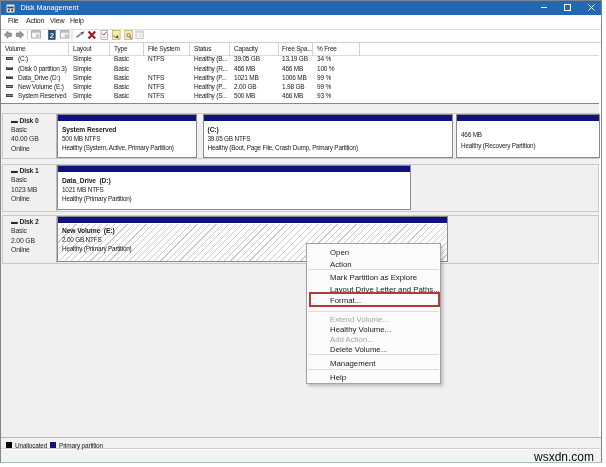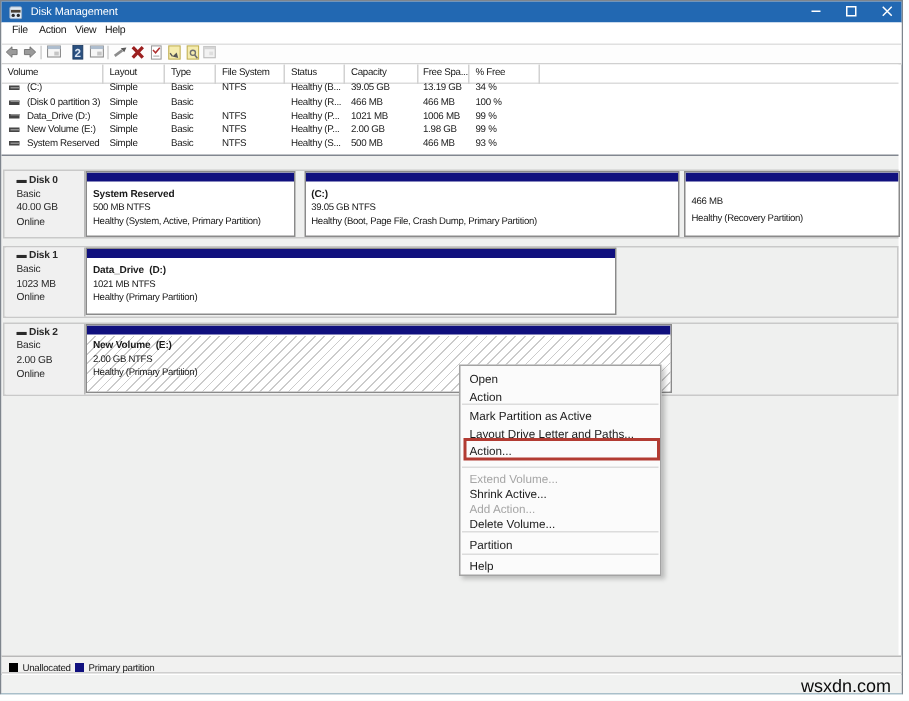"Open" .mi { left: 313px -> 330px }
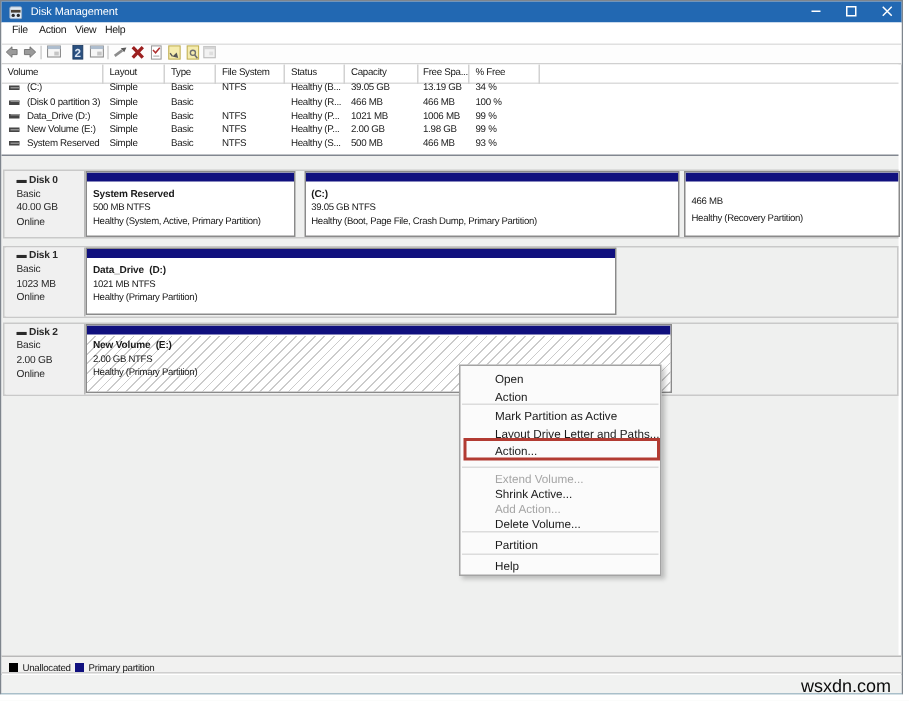"Mark Partition as Active" div.abs { text: Active -> Explore }
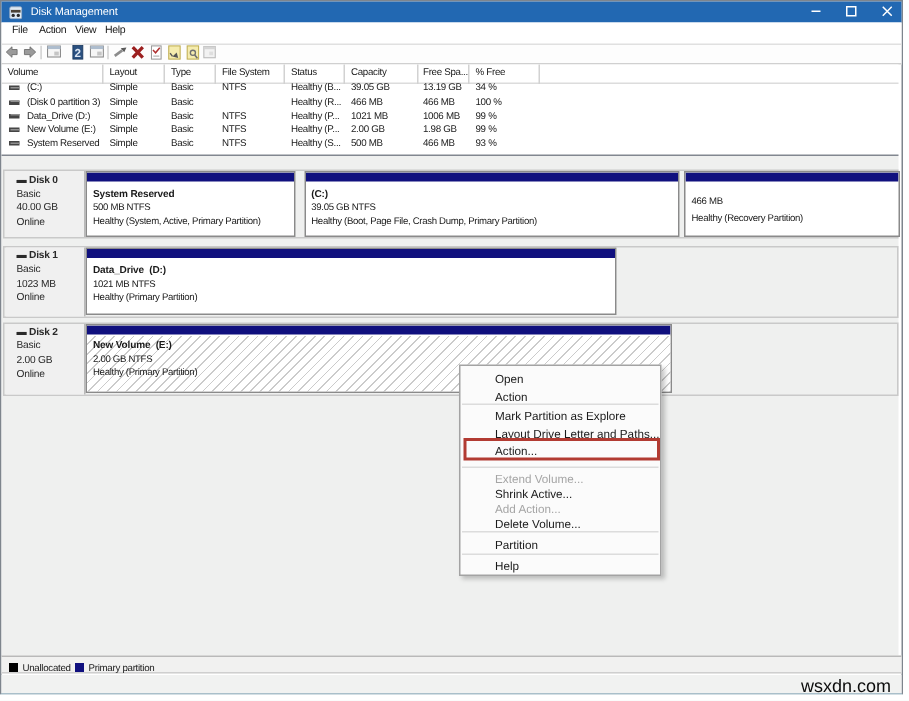"Action..." div.abs { text: Action -> Format }
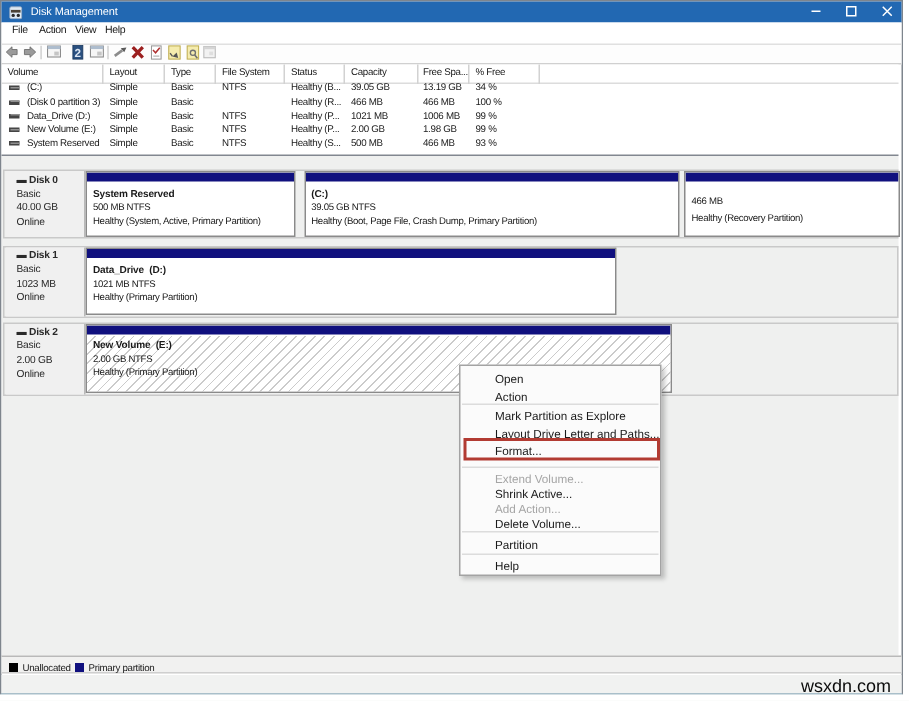"Shrink Active..." div.abs { text: Shrink Active -> Healthy Volume }
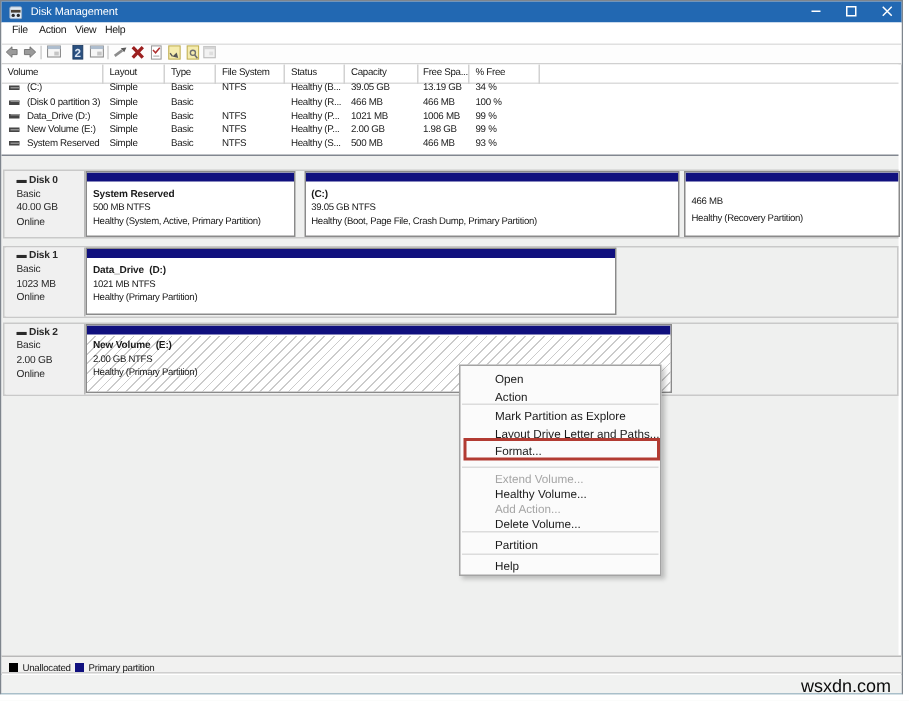"Partition" div.abs { text: Partition -> Management }
